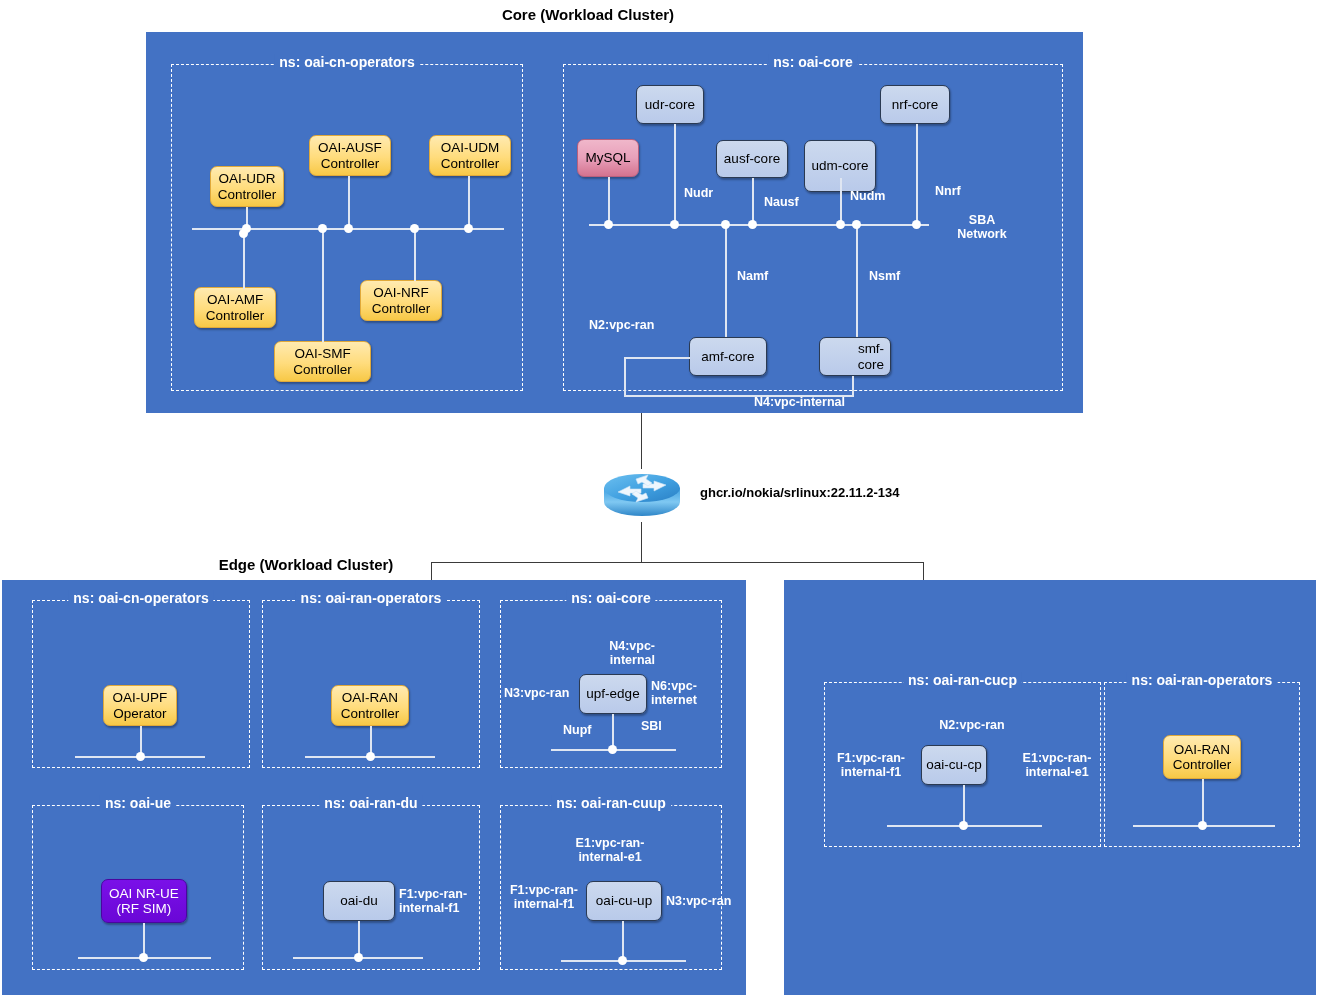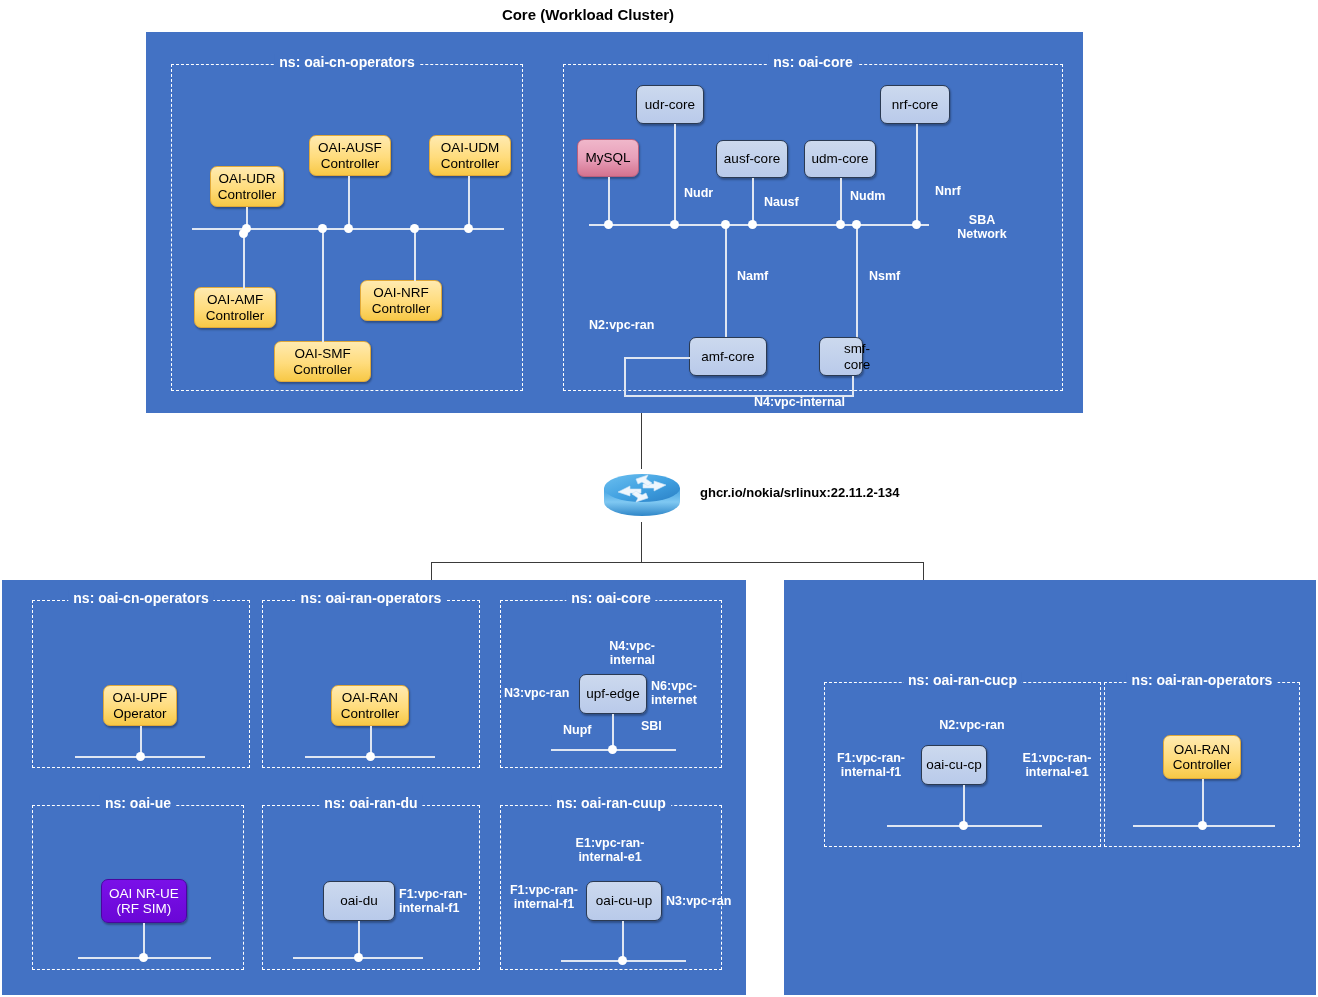"udm-core" div.node { height: 38px -> 52px }
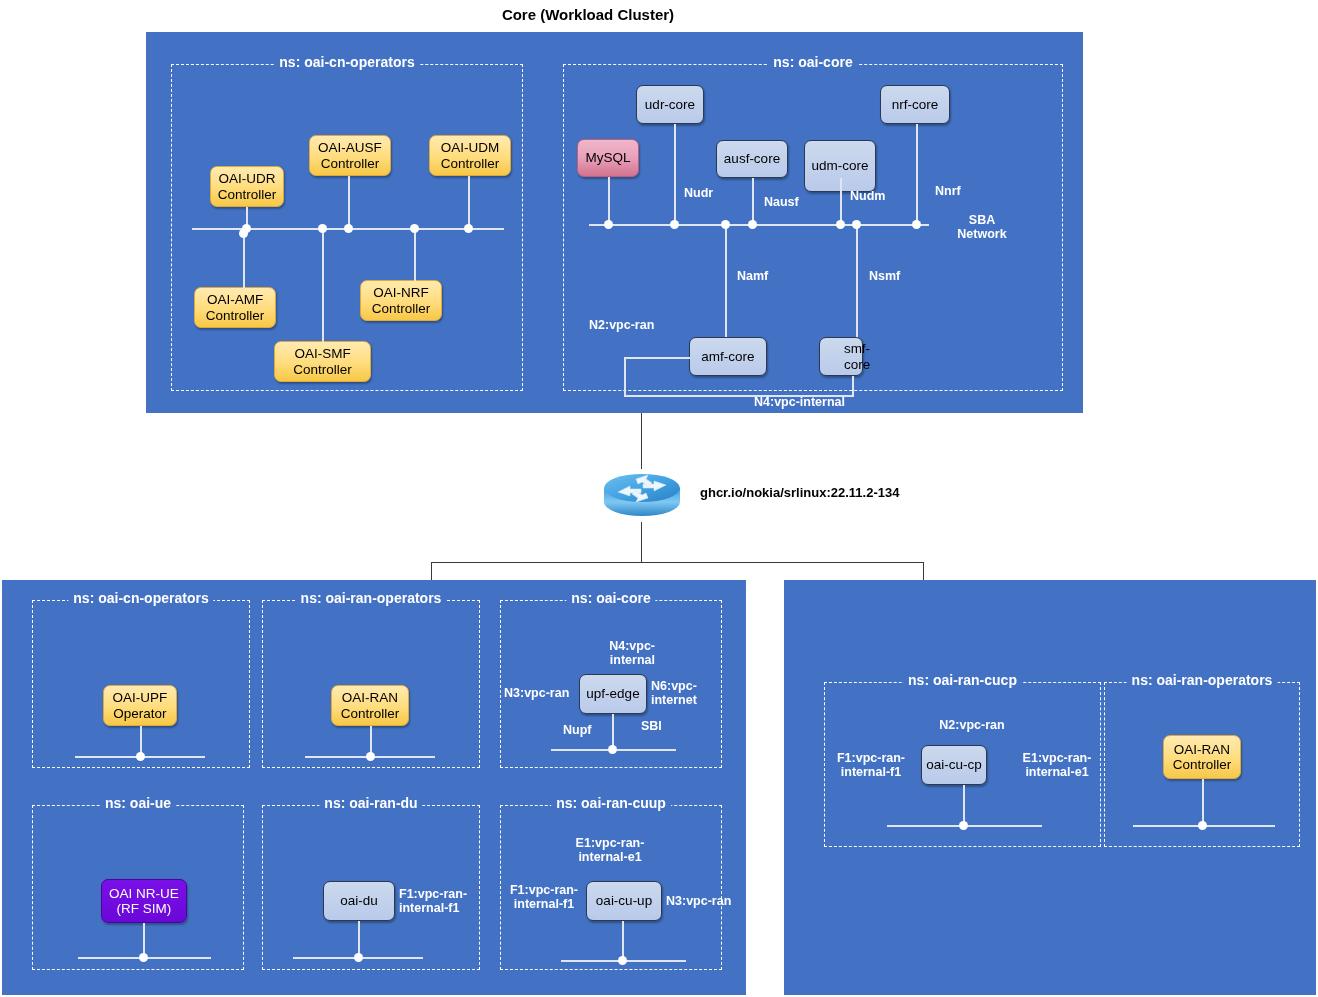"smf-core" div.node { width: 44px -> 72px }
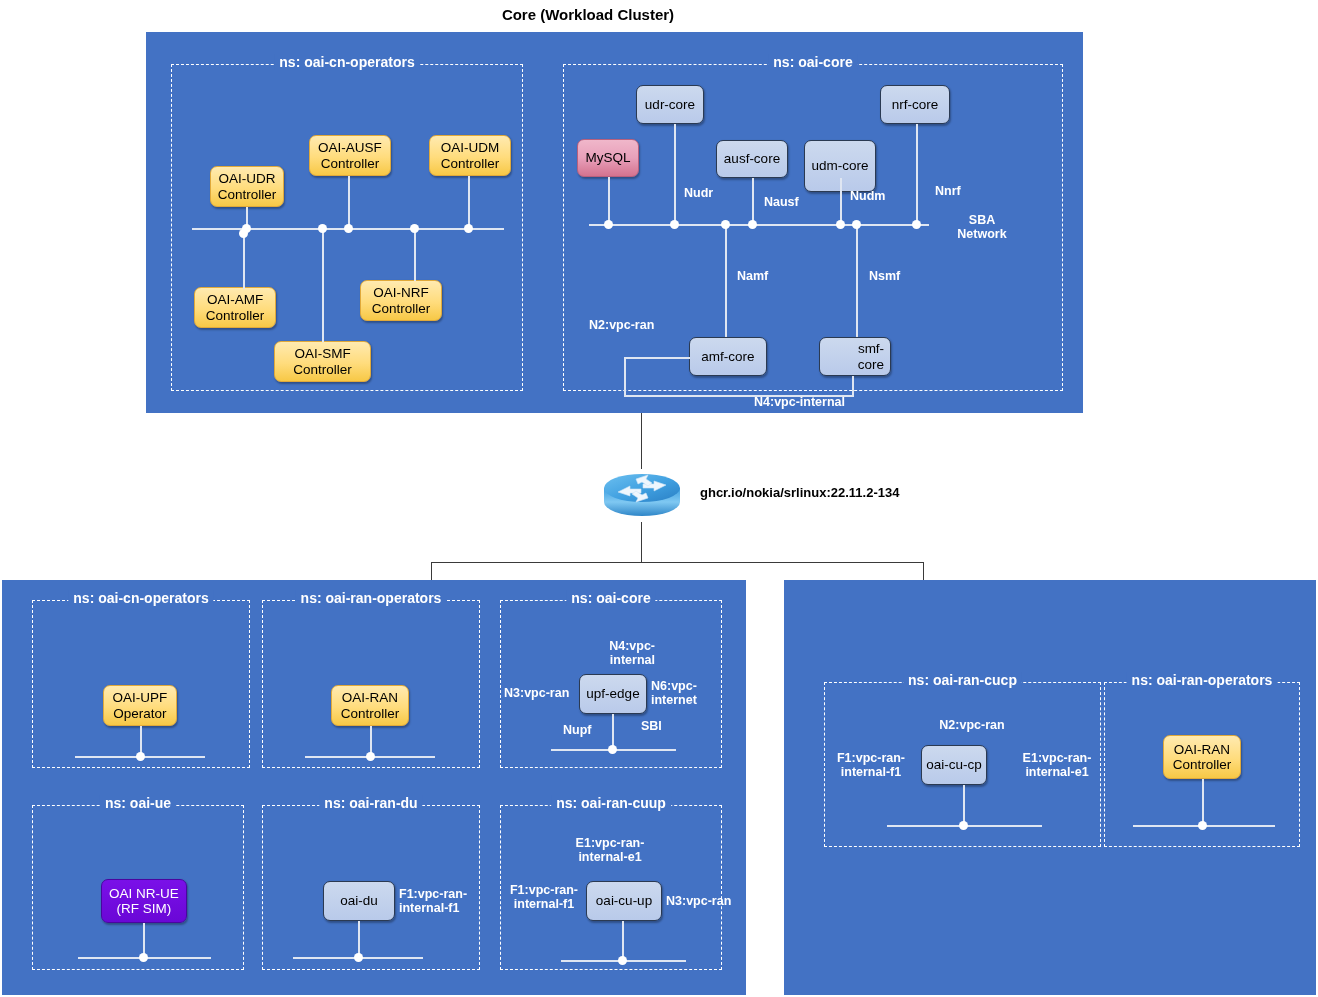"Edge (Workload Cluster)" div.cluster-title { html: none -> <div>Edge (Workload Cluster)</div> }
